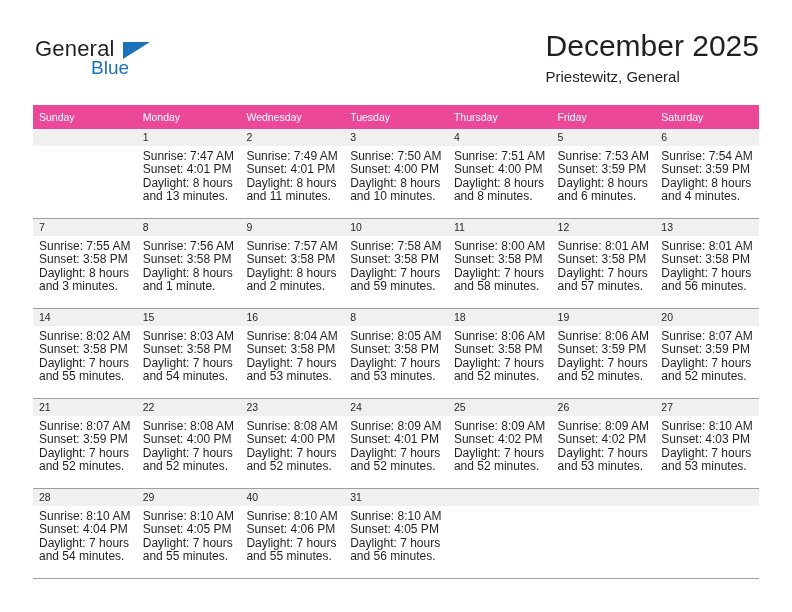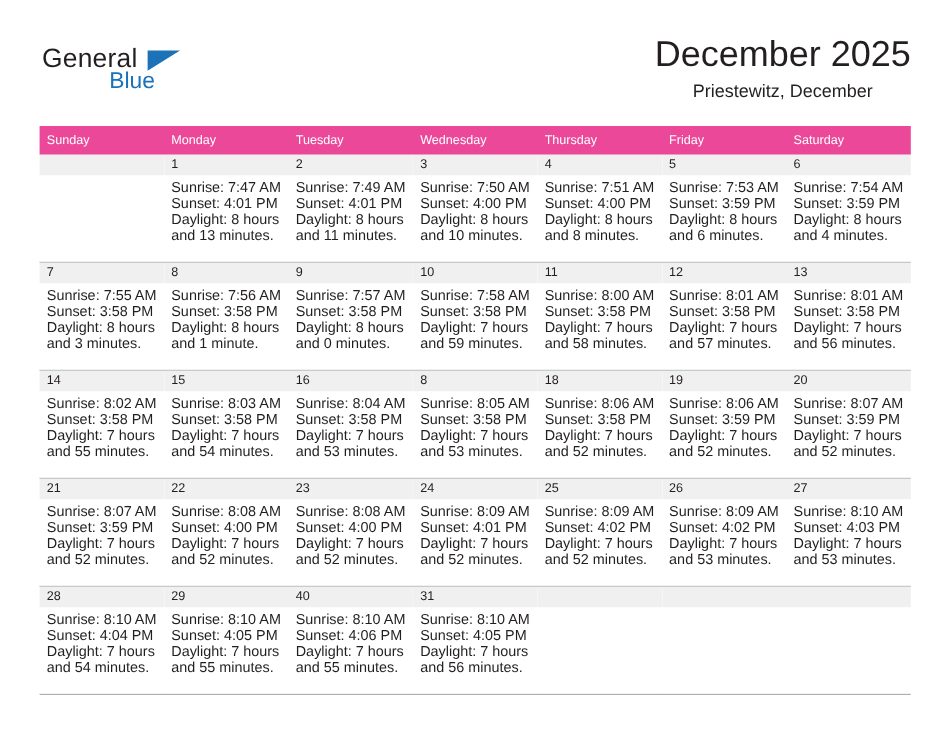"December 2025" .title-block { text-align: center -> left }
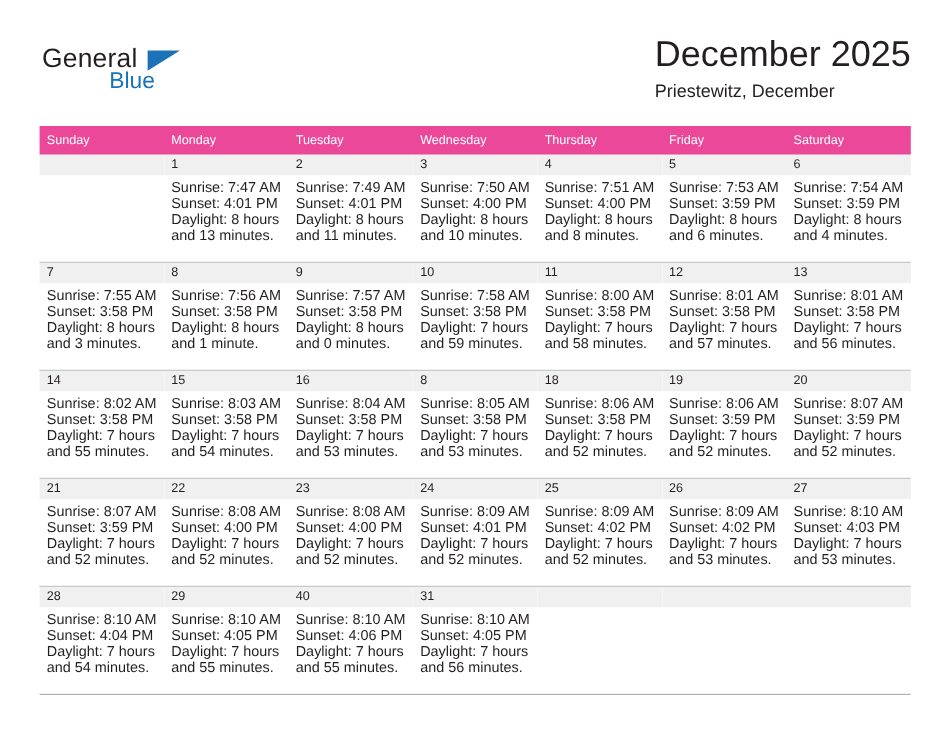"Priestewitz, December" div.cal-subtitle { text: December -> General }
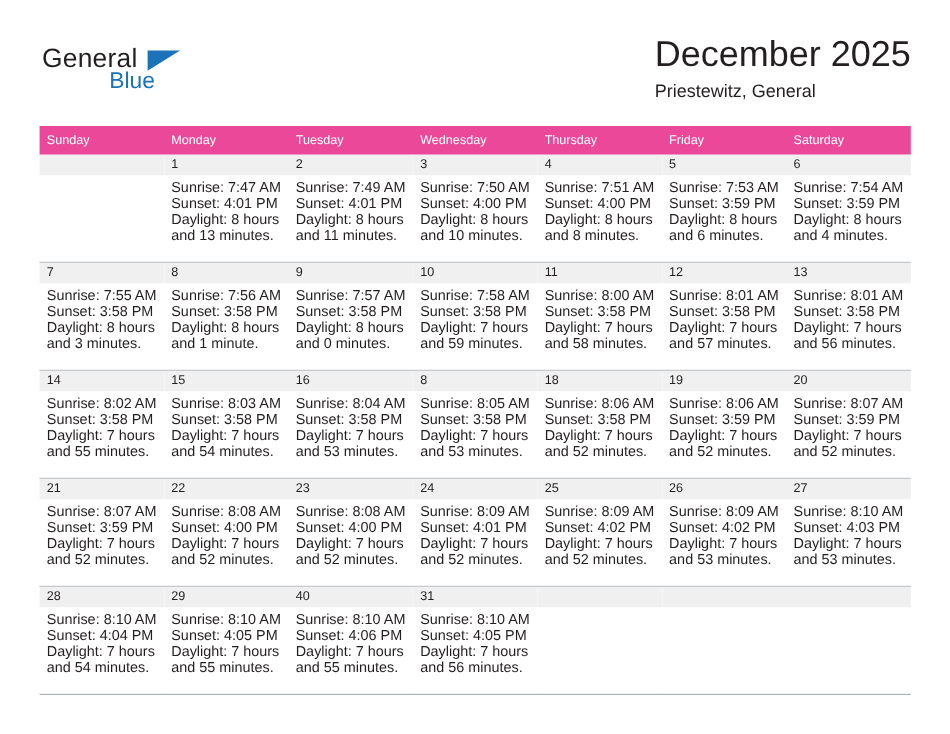"Tuesday" div.weekday { order: before "Wednesday" -> after "Wednesday" }
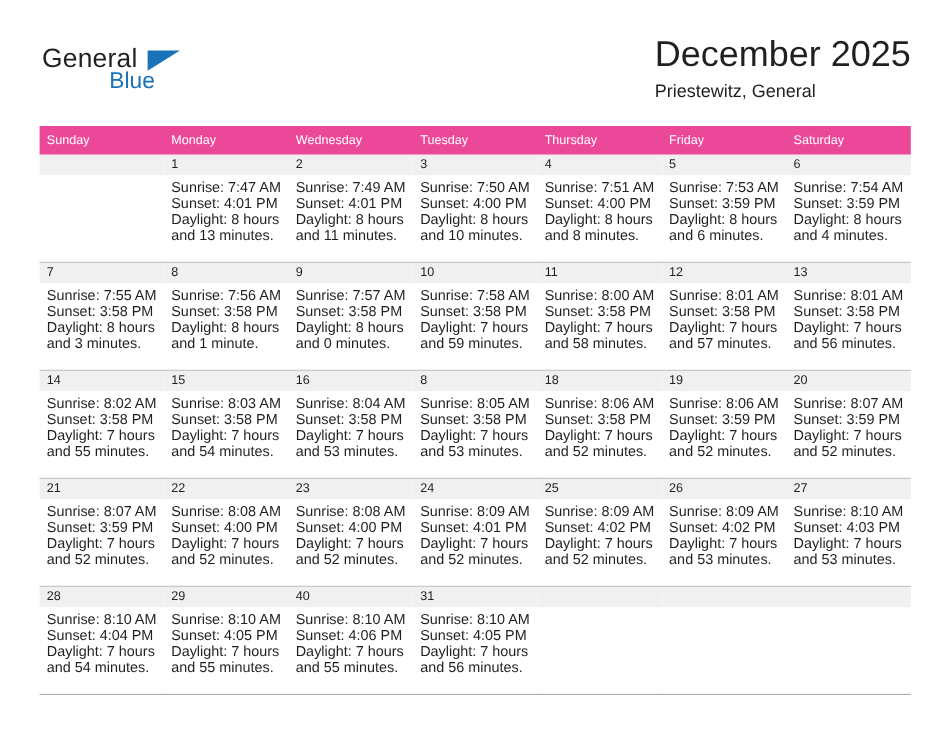"and 0 minutes." div { text: 0 -> 2 }
